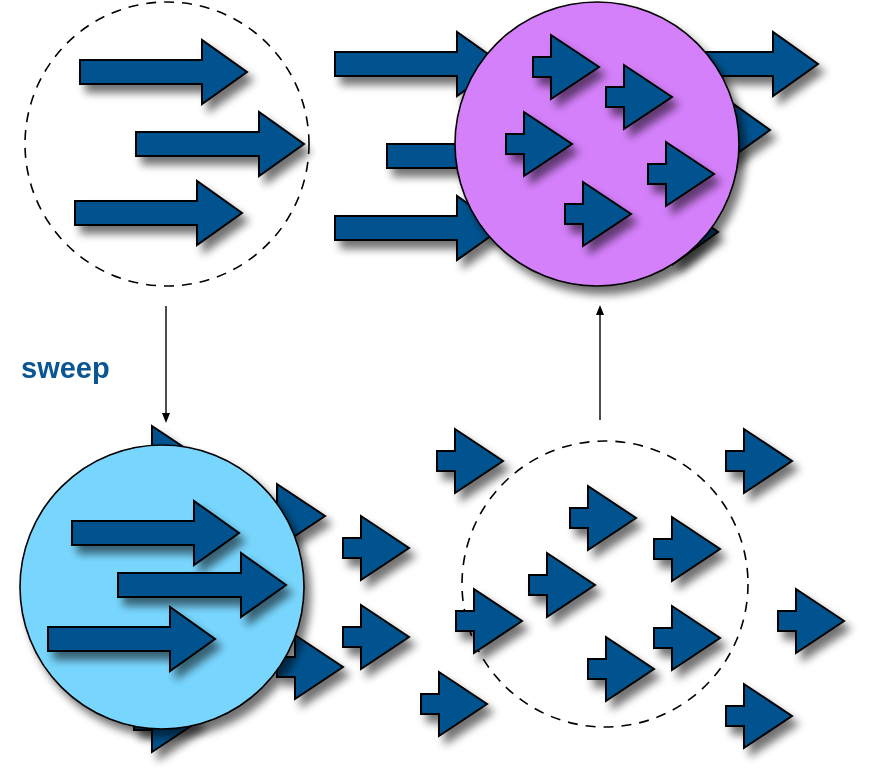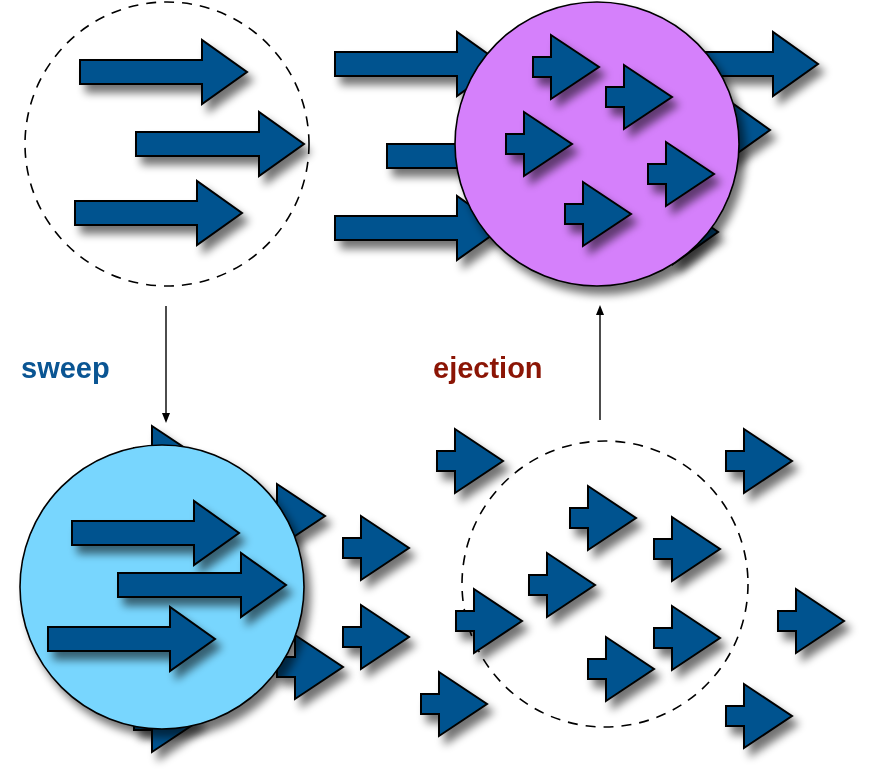"ejection" div.label { html: <div>ejection</div> -> none }
